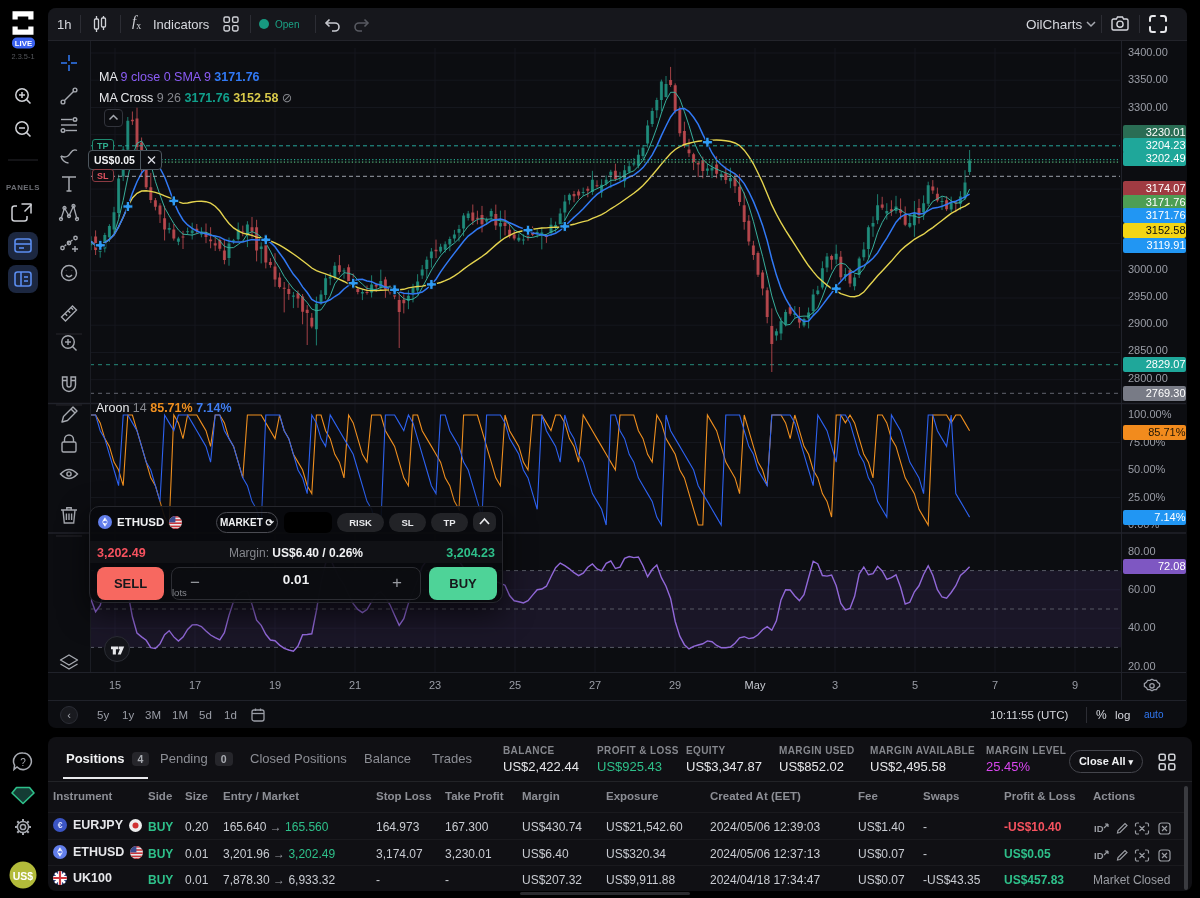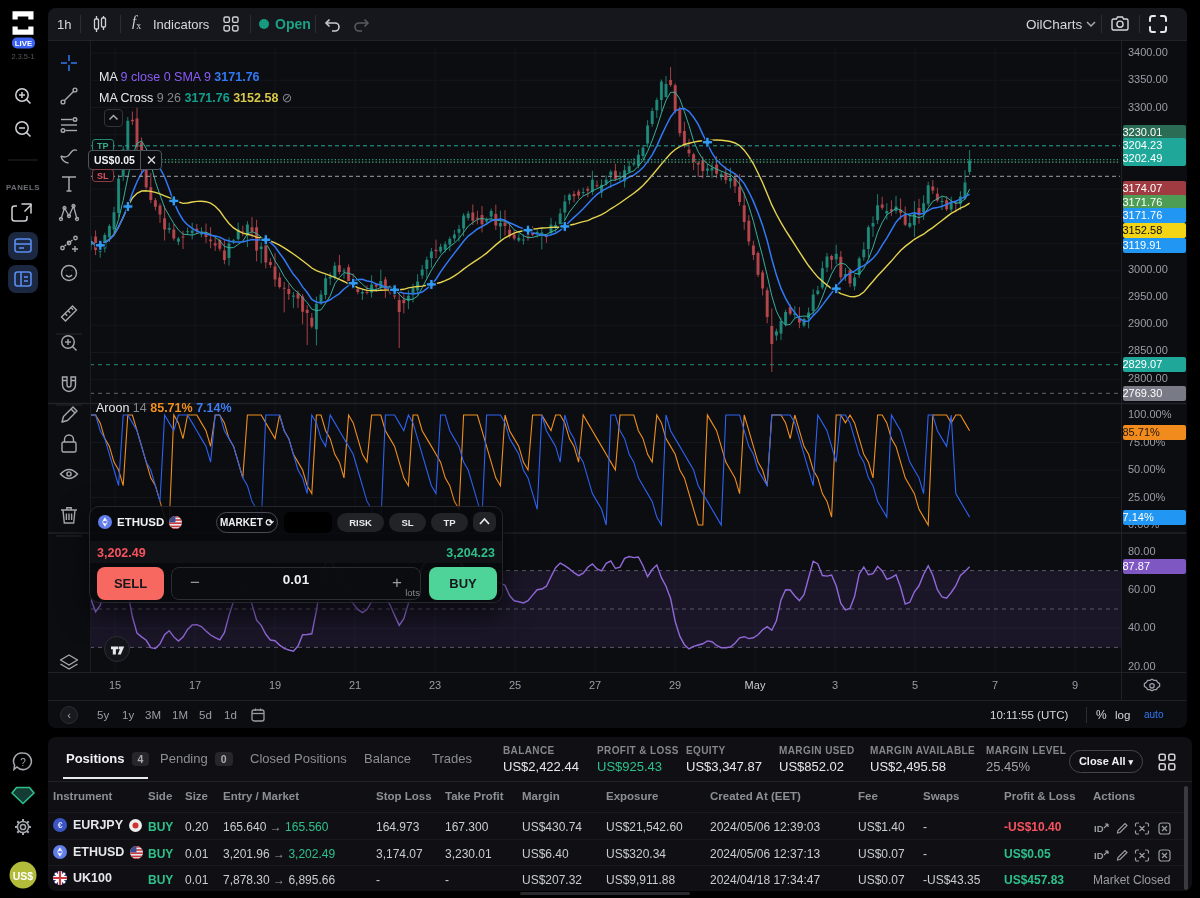"Open" div.abs { font-size: 14px -> 10px; font-weight: 700 -> 400 }
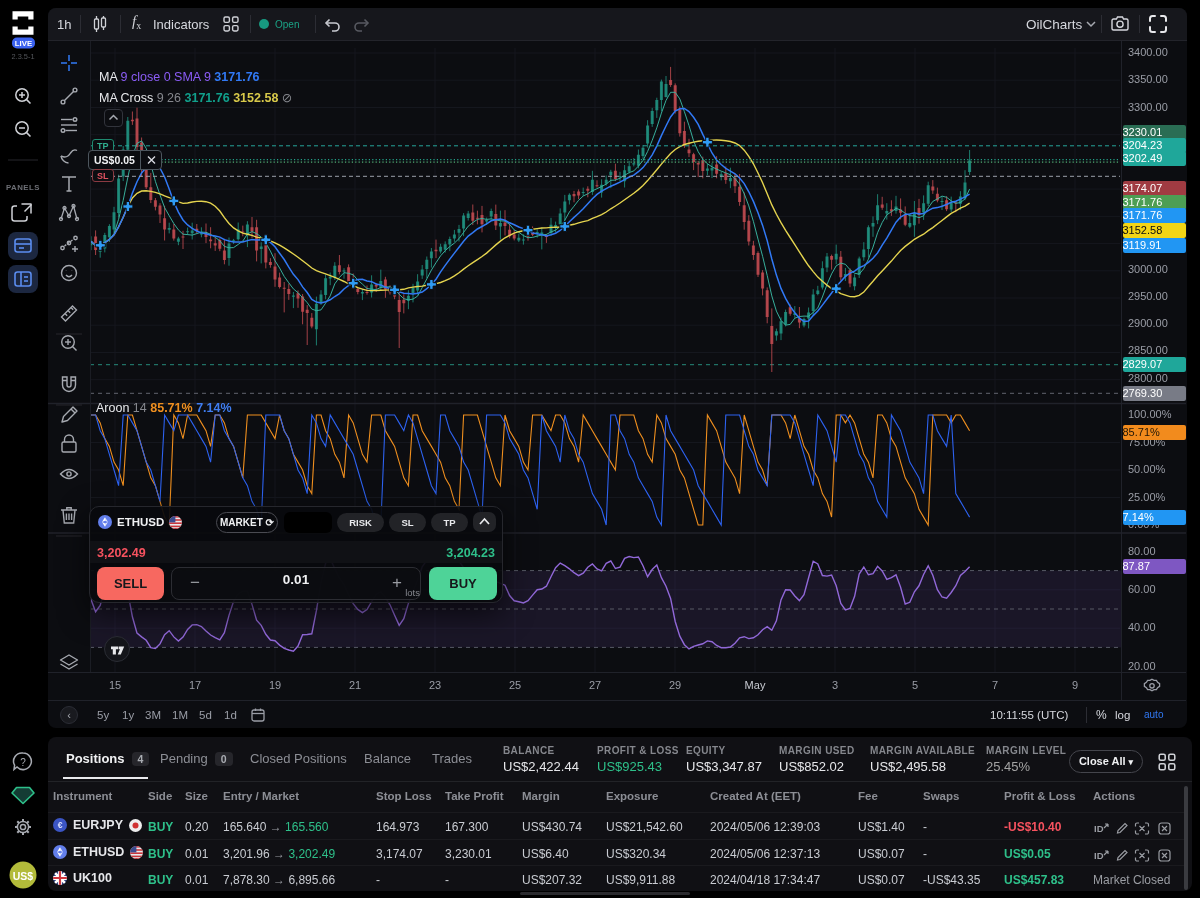"3230.01" .pricetag { text-align: left -> right }
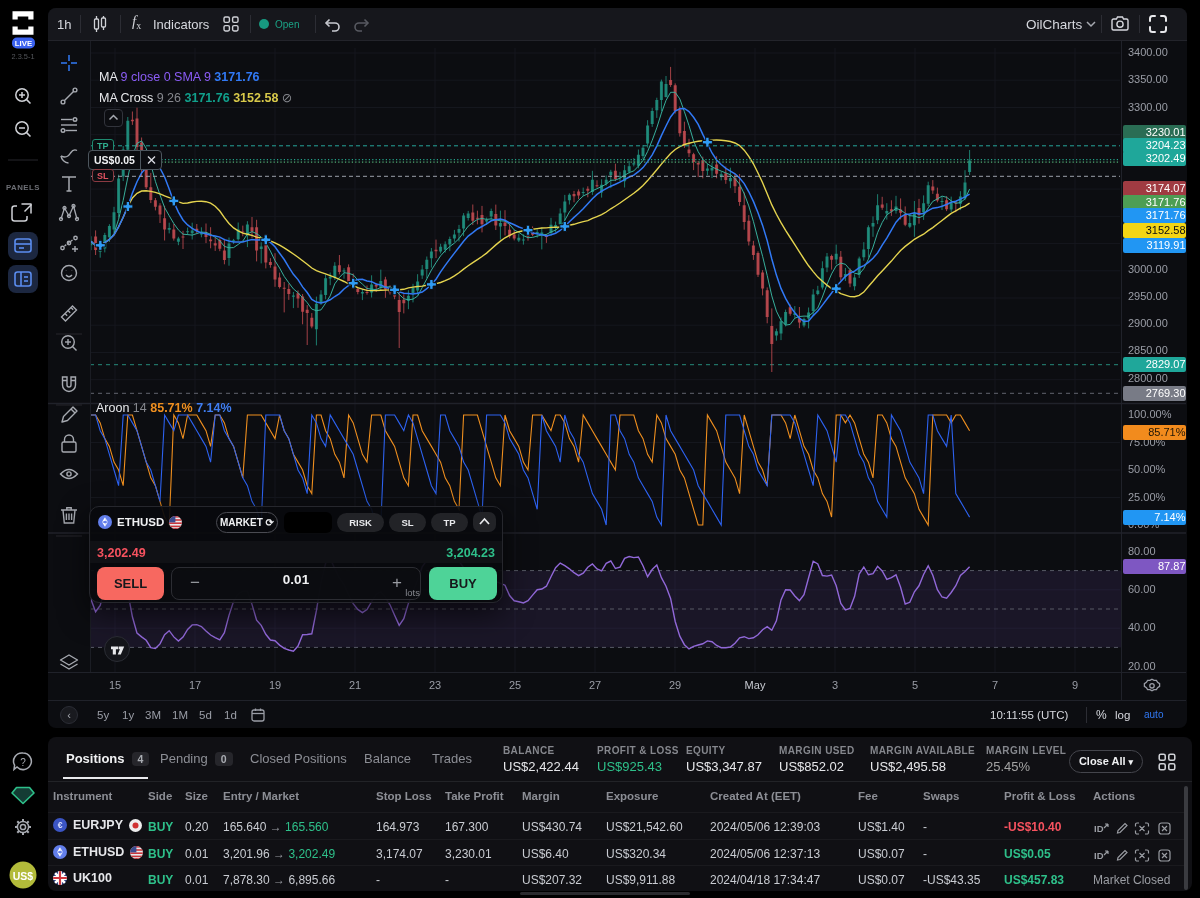"Margin: US$6.40 / 0.26%" div.abs { html: none -> <div><span>Margin:</span> <span>US$6.40 / 0.26%</span></div> }
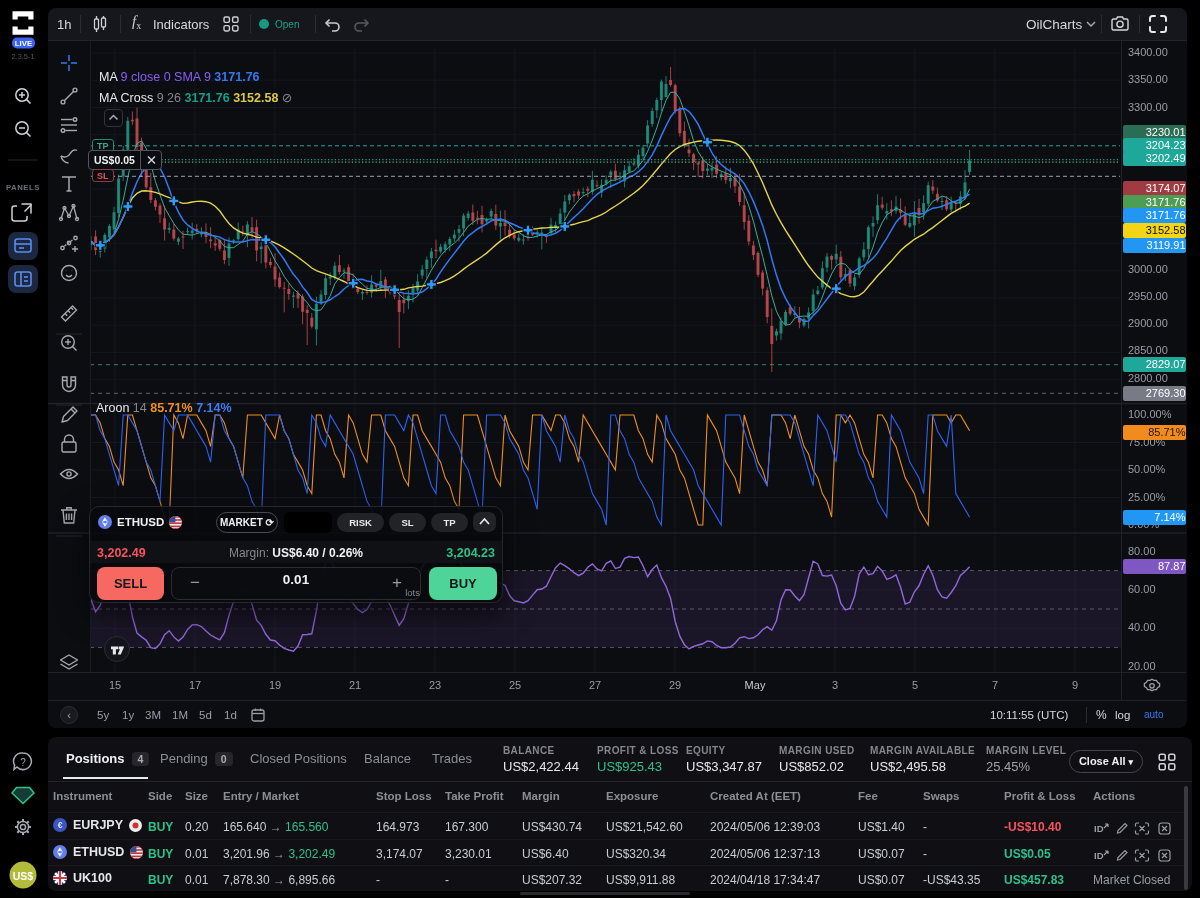"87.87" div.pricetag { text: 87.87 -> 72.08 }
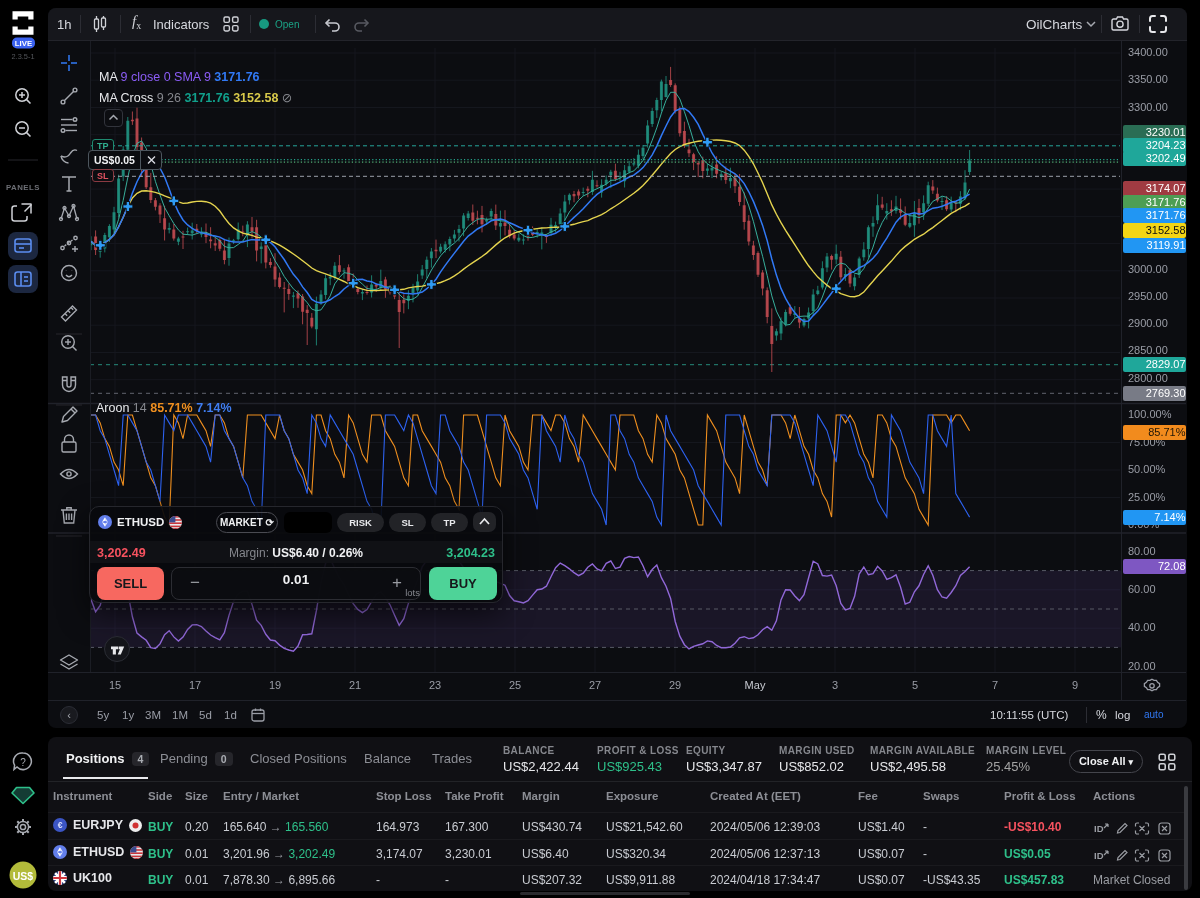"lots" div.abs { text-align: right -> left }
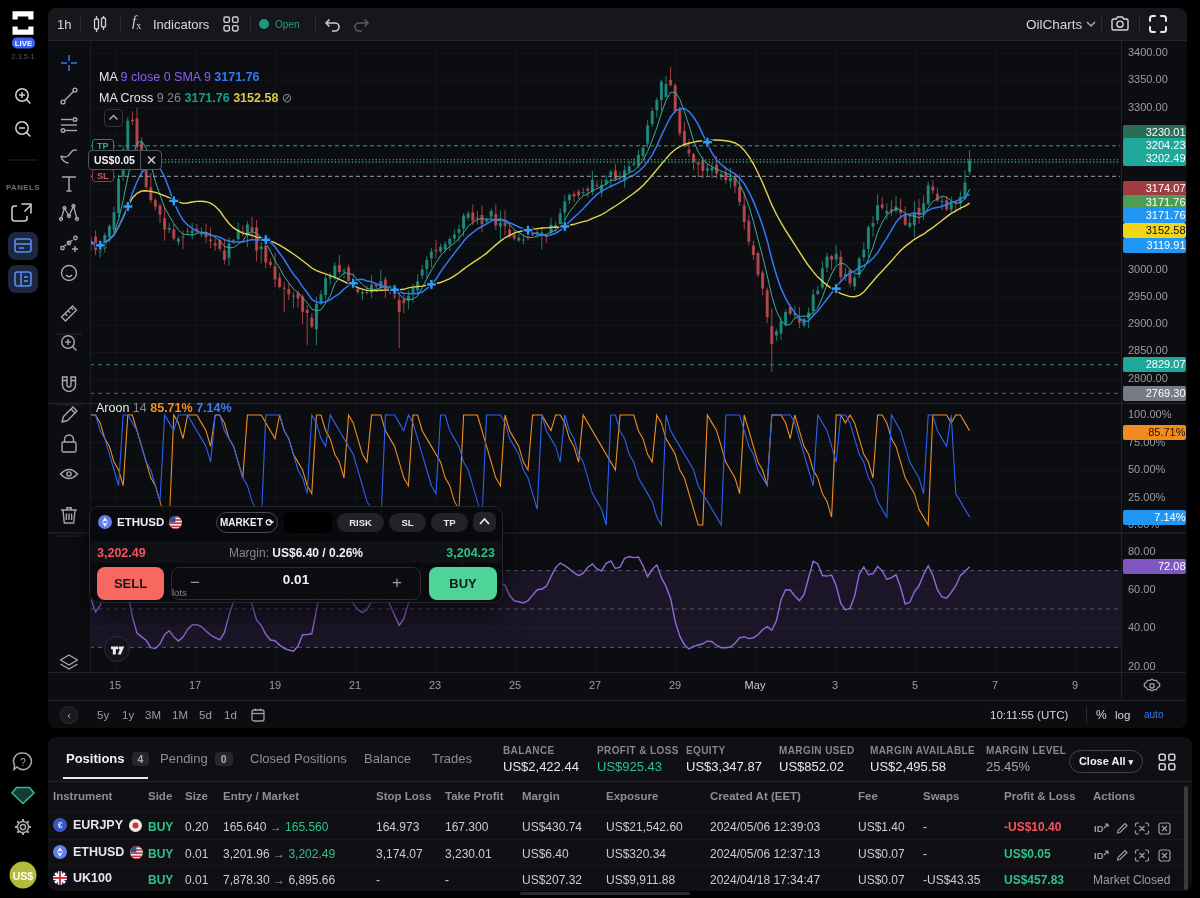"25.45%" div.statval { color: #a3a3a3 -> #d946ef }
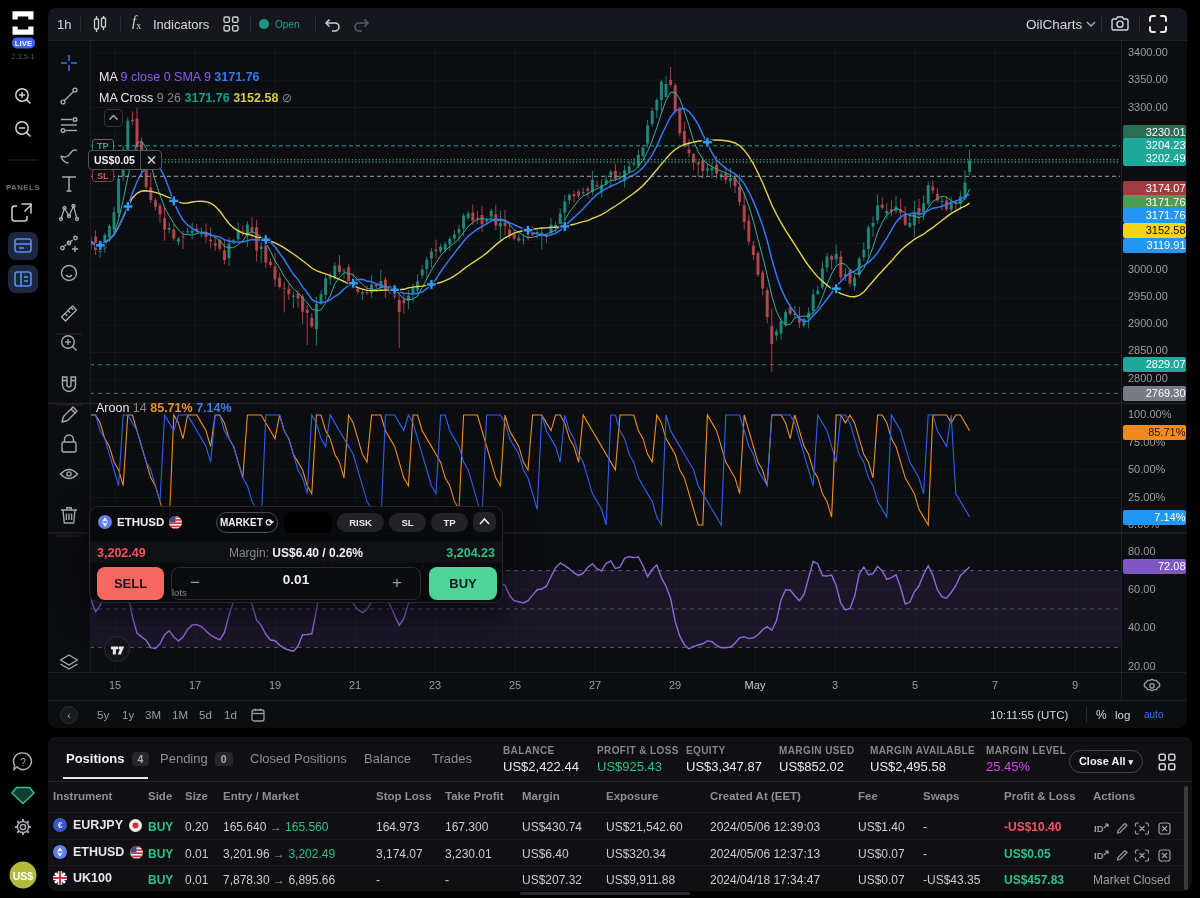"6,895.66" span { text: 6,895.66 -> 6,933.32 }
